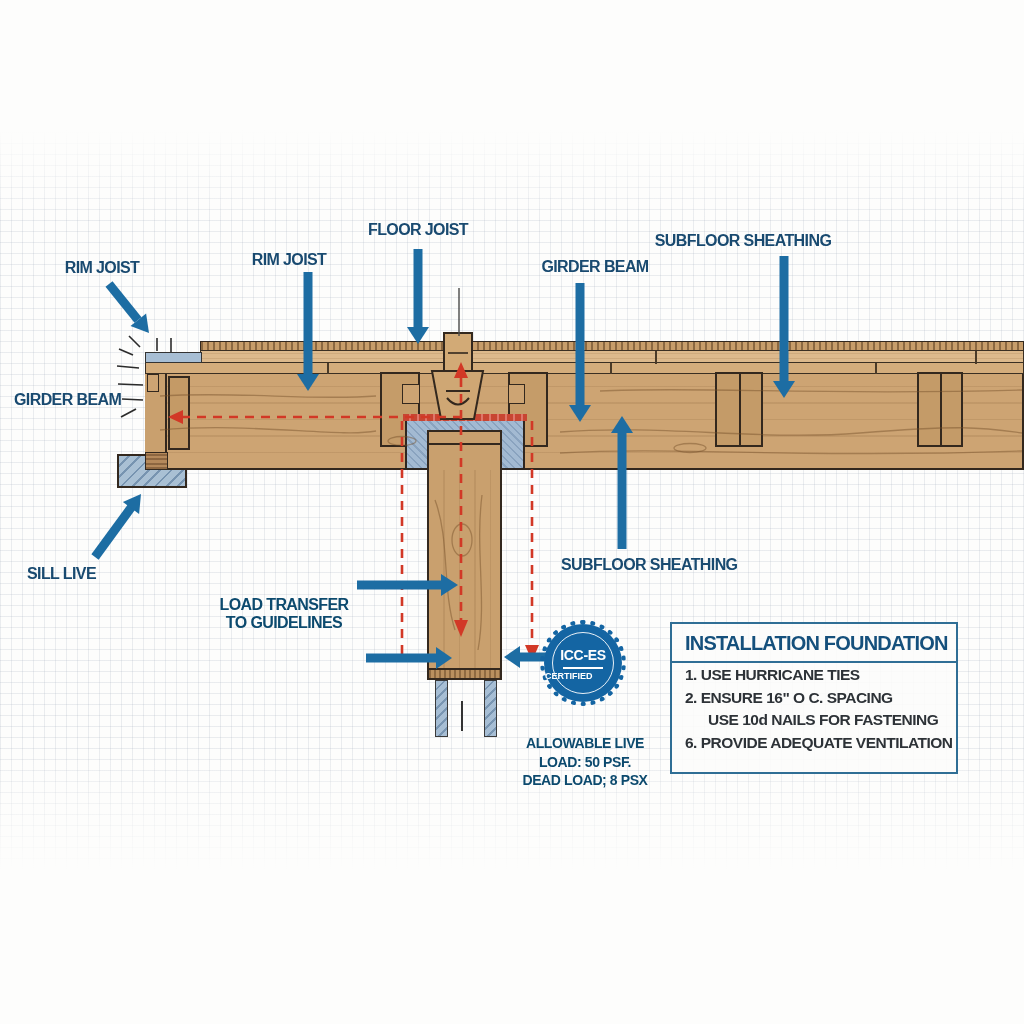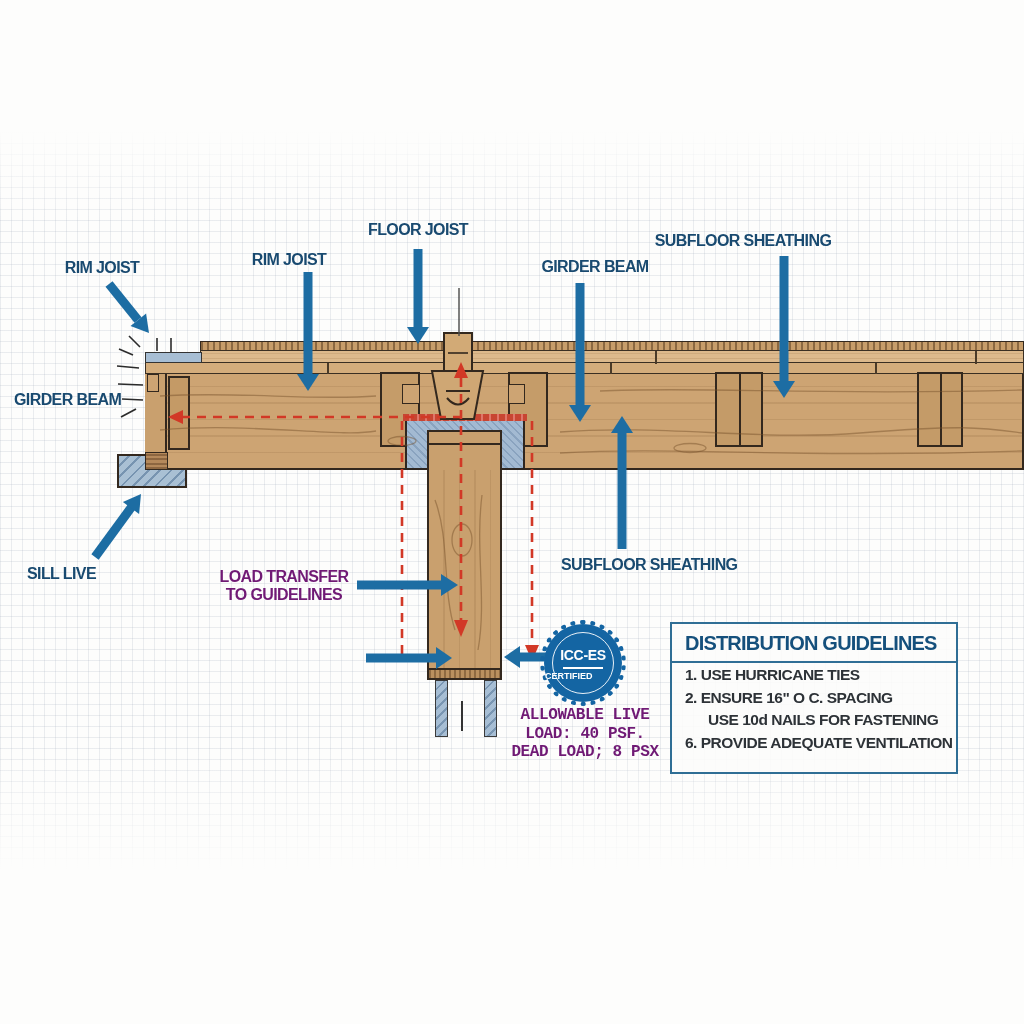"LOAD TRANSFER" .lbl.dark { color: #701a75 -> #0c4a6e; margin-top: none -> 28px }
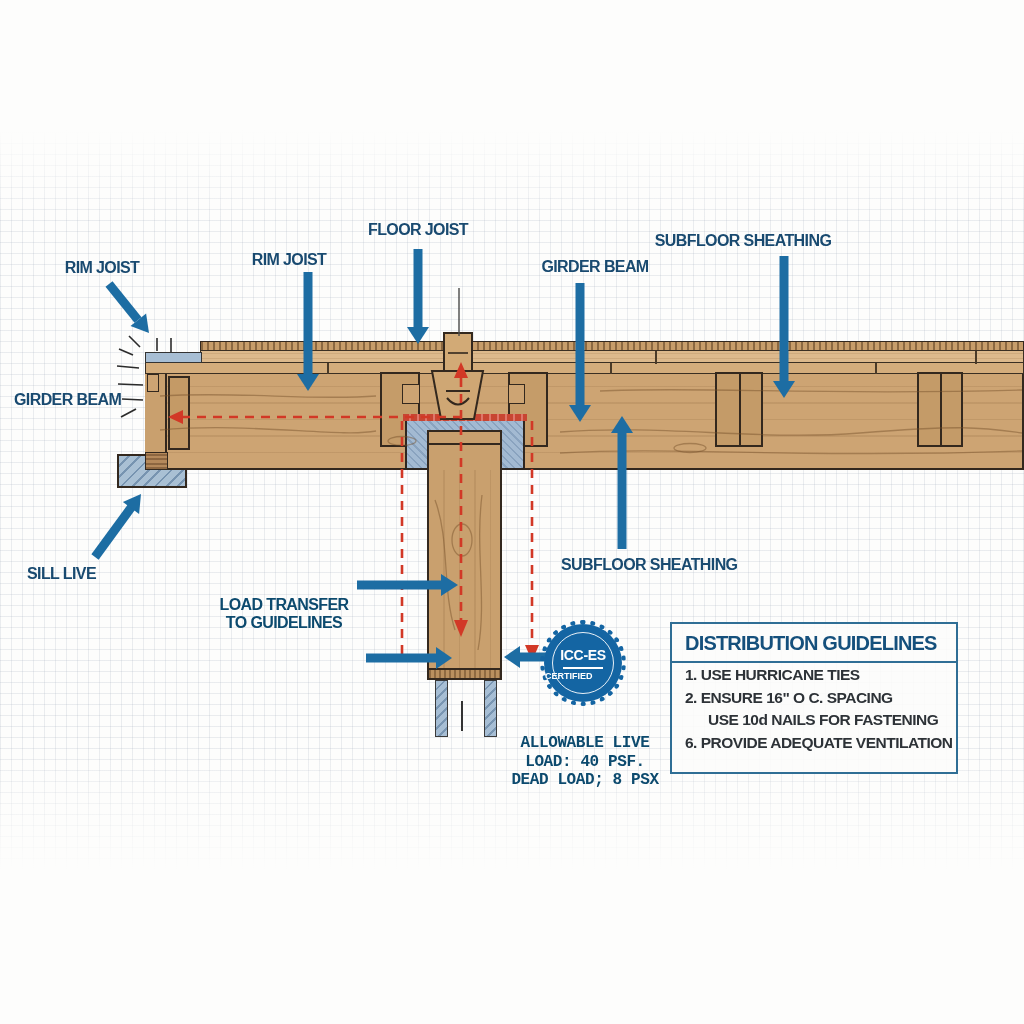"DISTRIBUTION GUIDELINES" div.title { text: DISTRIBUTION GUIDELINES -> INSTALLATION FOUNDATION }
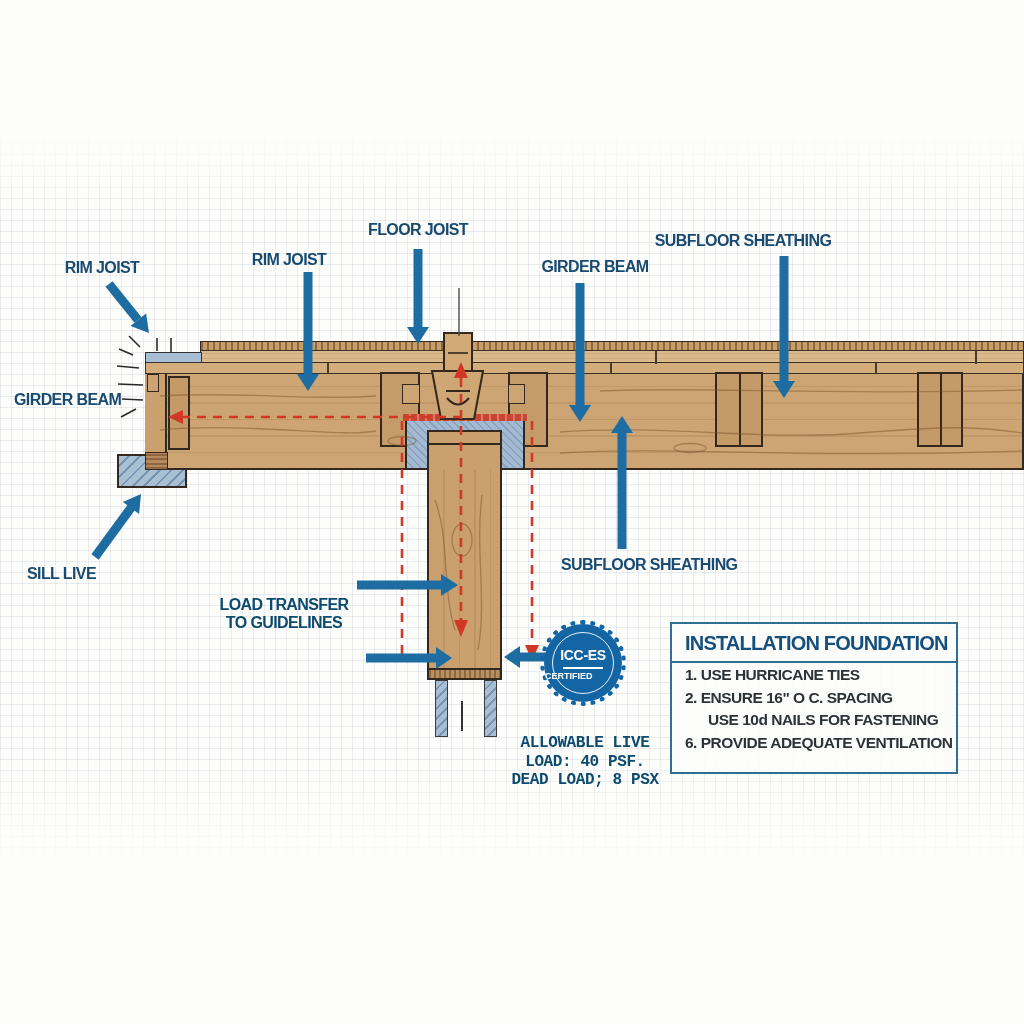"ALLOWABLE LIVE" div.lbl { font-family: Liberation Mono, monospace -> none; font-size: 16px -> 14px }
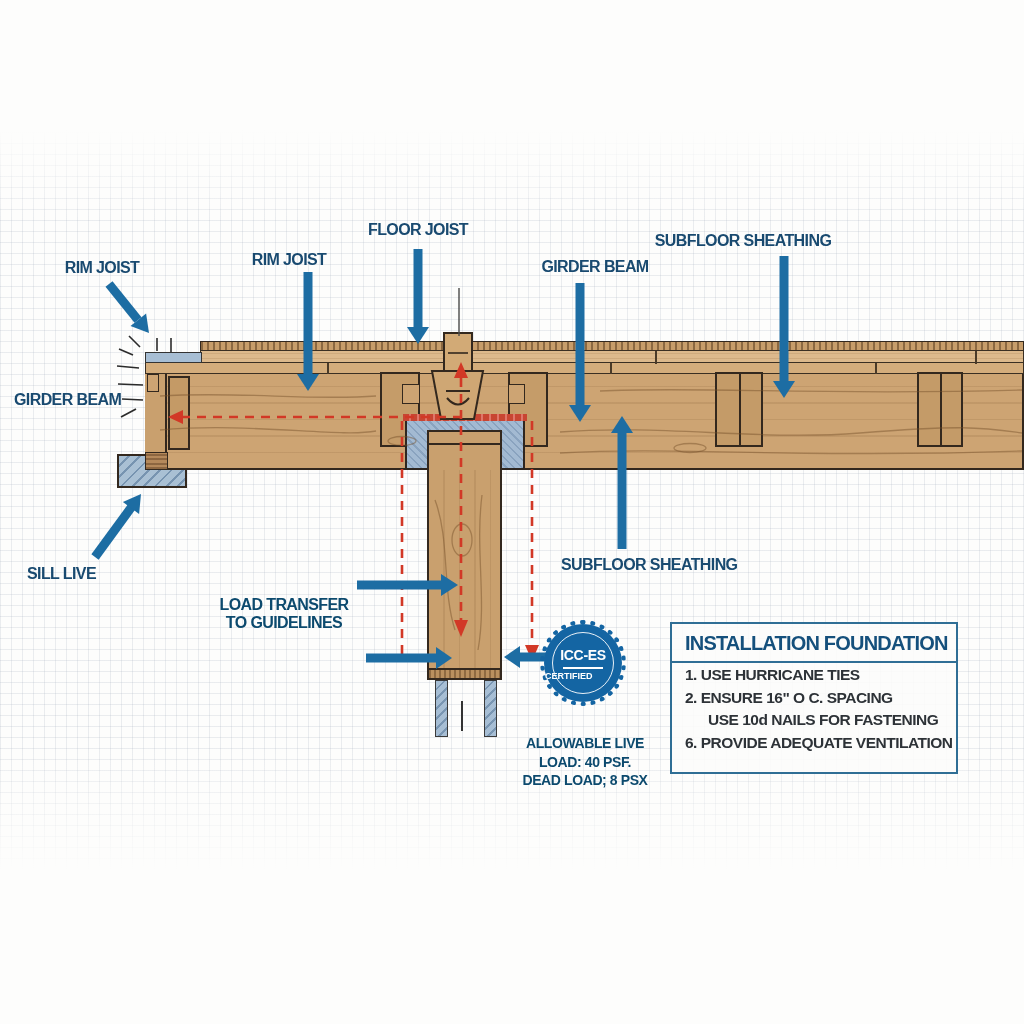"LOAD: 40 PSF." div { text: 40 -> 50 }
